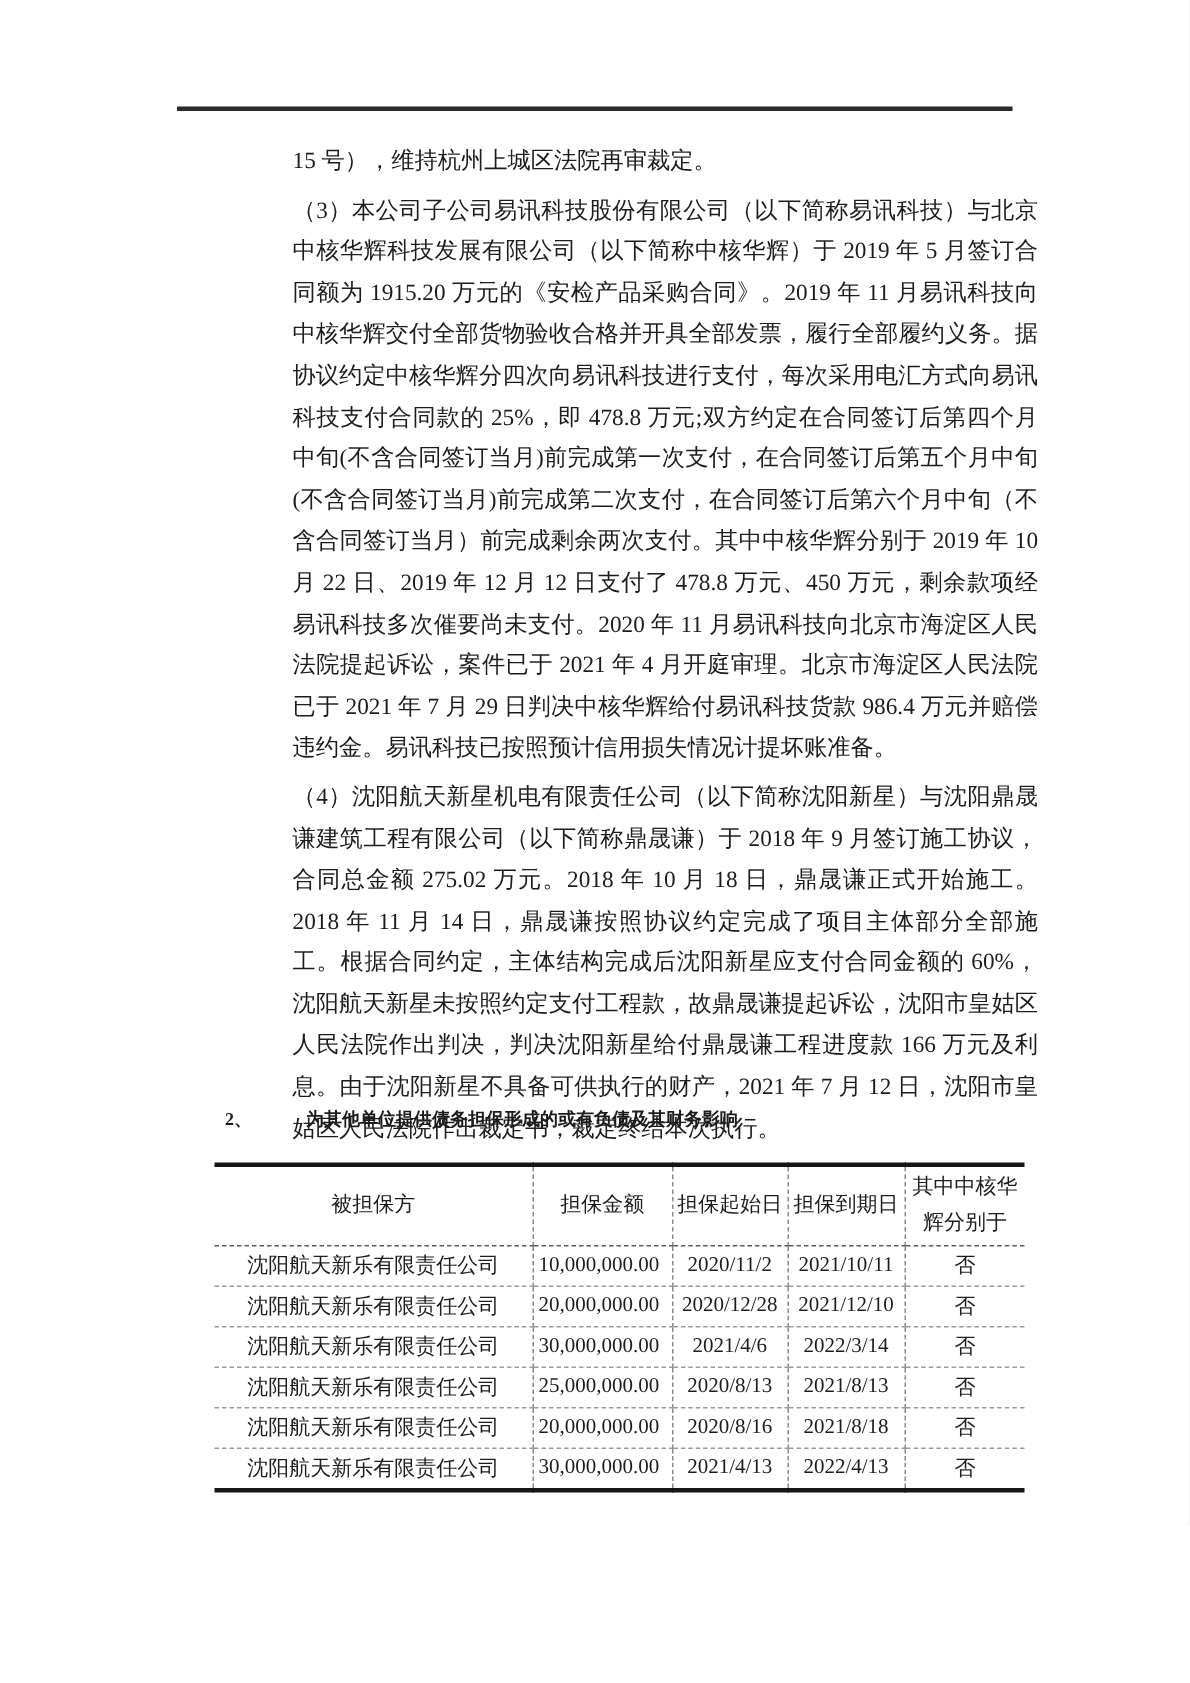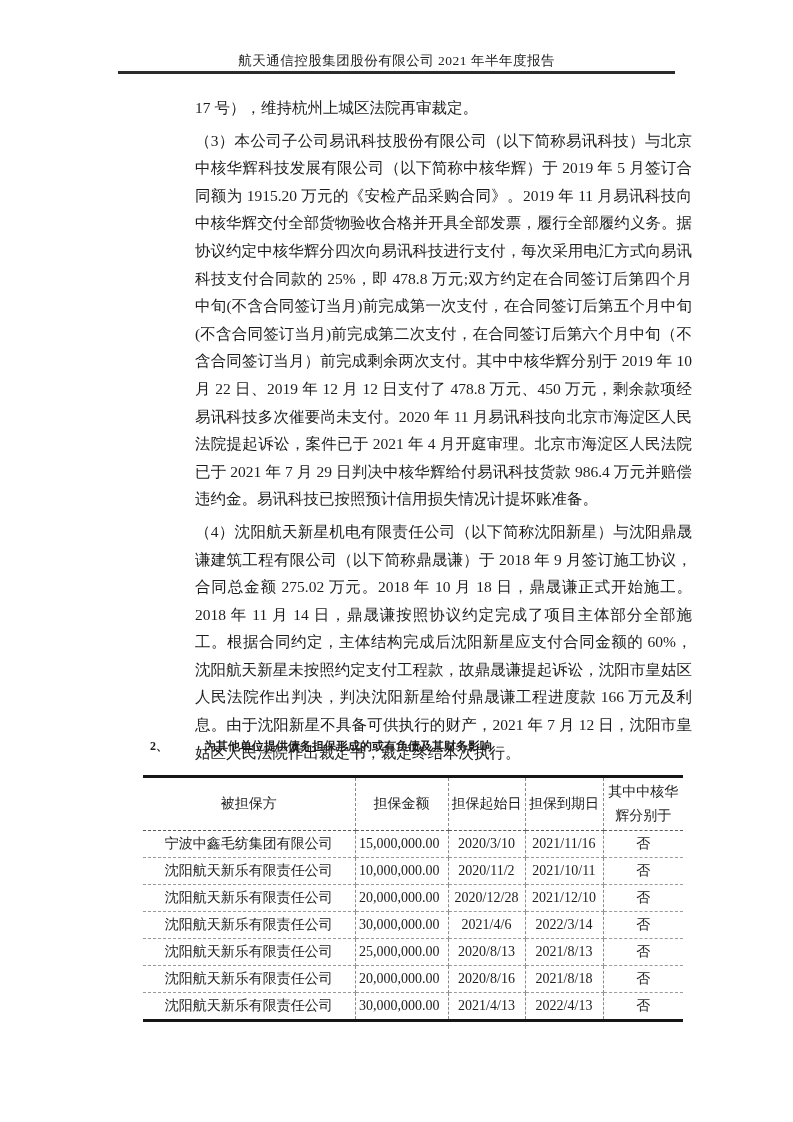"航天通信控股集团股份有限公司 2021 年半年度报告" div.running-header { html: <div>航天通信控股集团股份有限公司 2021 年半年度报告</div> -> none }
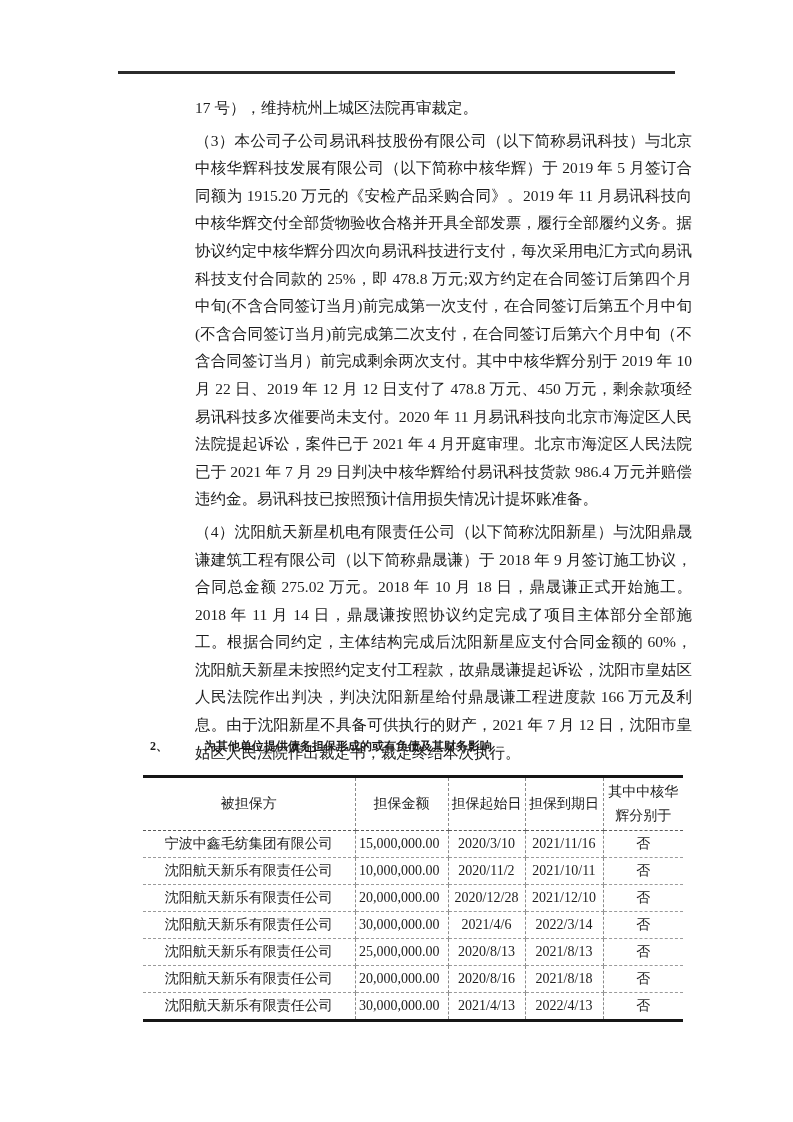"17 号），维持杭州上城区法院再审裁定。" p.carryover-line { text: 17 -> 15 }
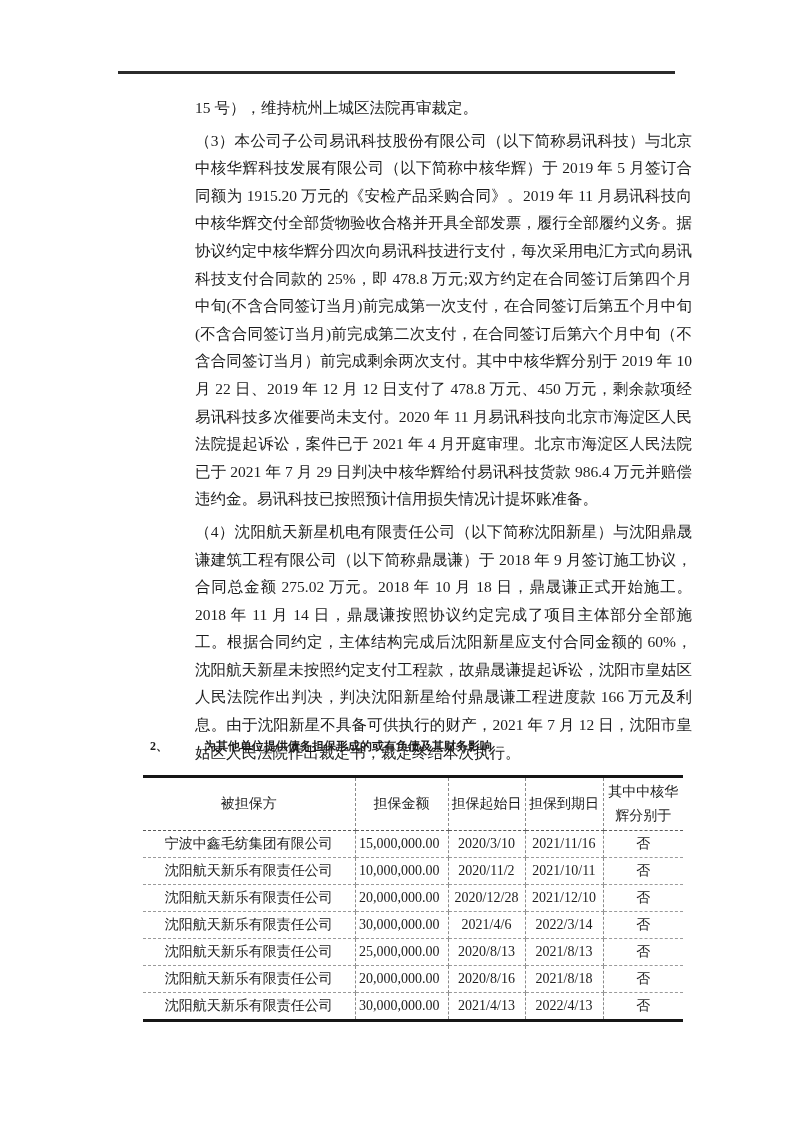"宁波中鑫毛纺集团有限公司" tr { html: <tr> <td>宁波中鑫毛纺集团有限公司</td> <td>15,000,000.00</td> <td>2020/3/10</td> <td>2021/11/16</td> <td>否</td> </tr> -> none }
